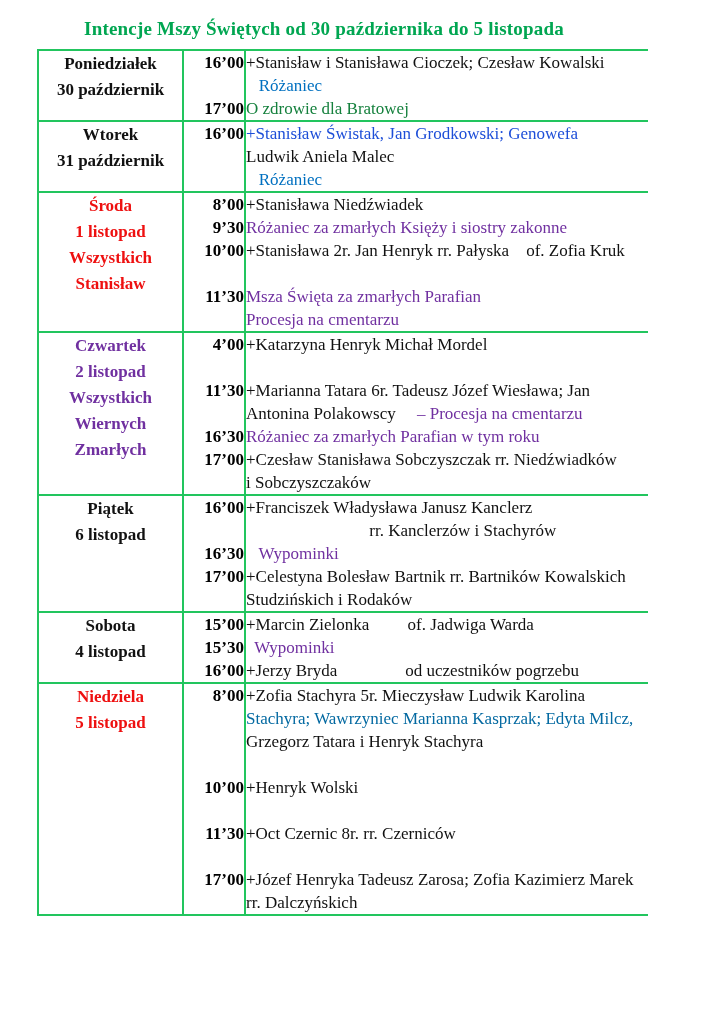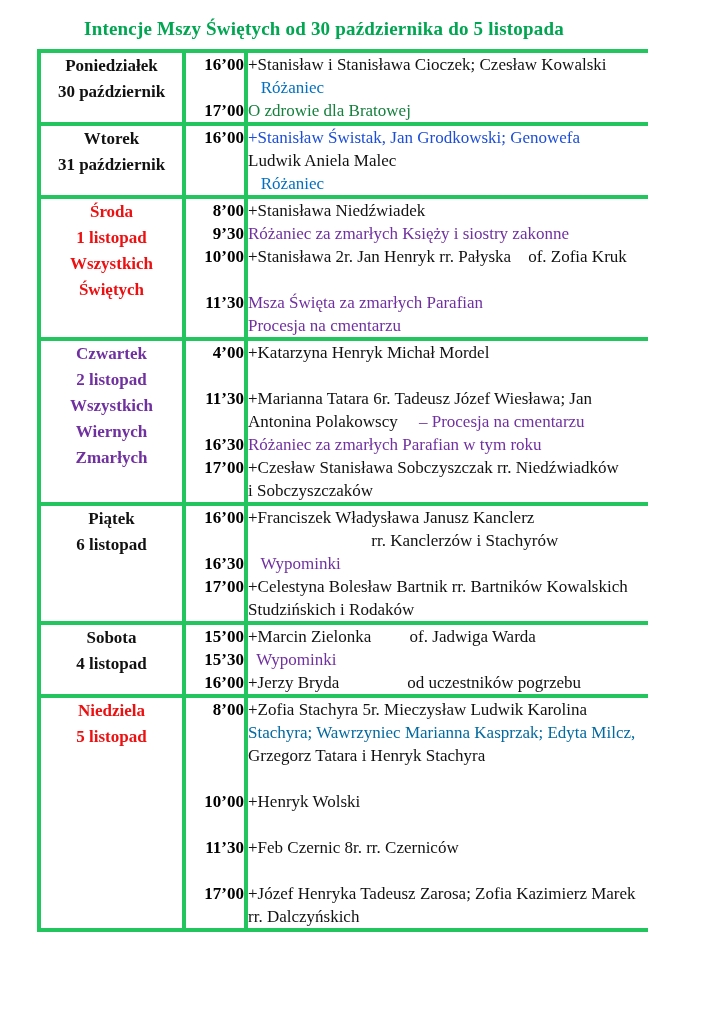"Poniedziałek" table.schedule td { border: 4px solid #22c55e -> 2px solid #22c55e }
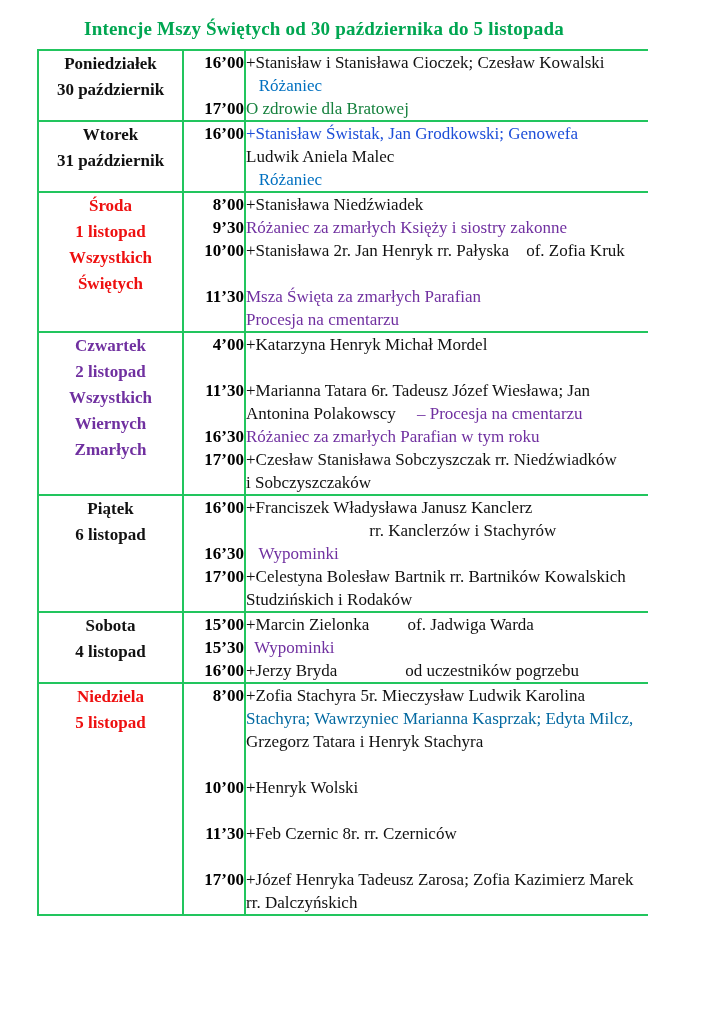"Świętych" div { text: Świętych -> Stanisław }
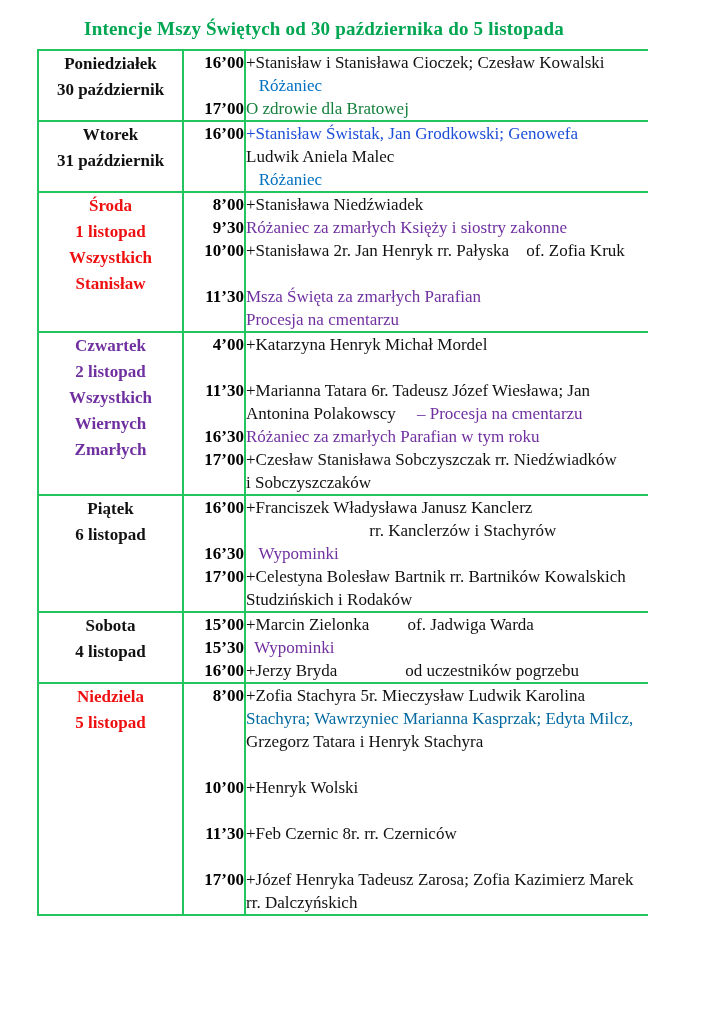"+Feb Czernic 8r. rr. Czerniców" span { text: +Feb -> +Oct }
